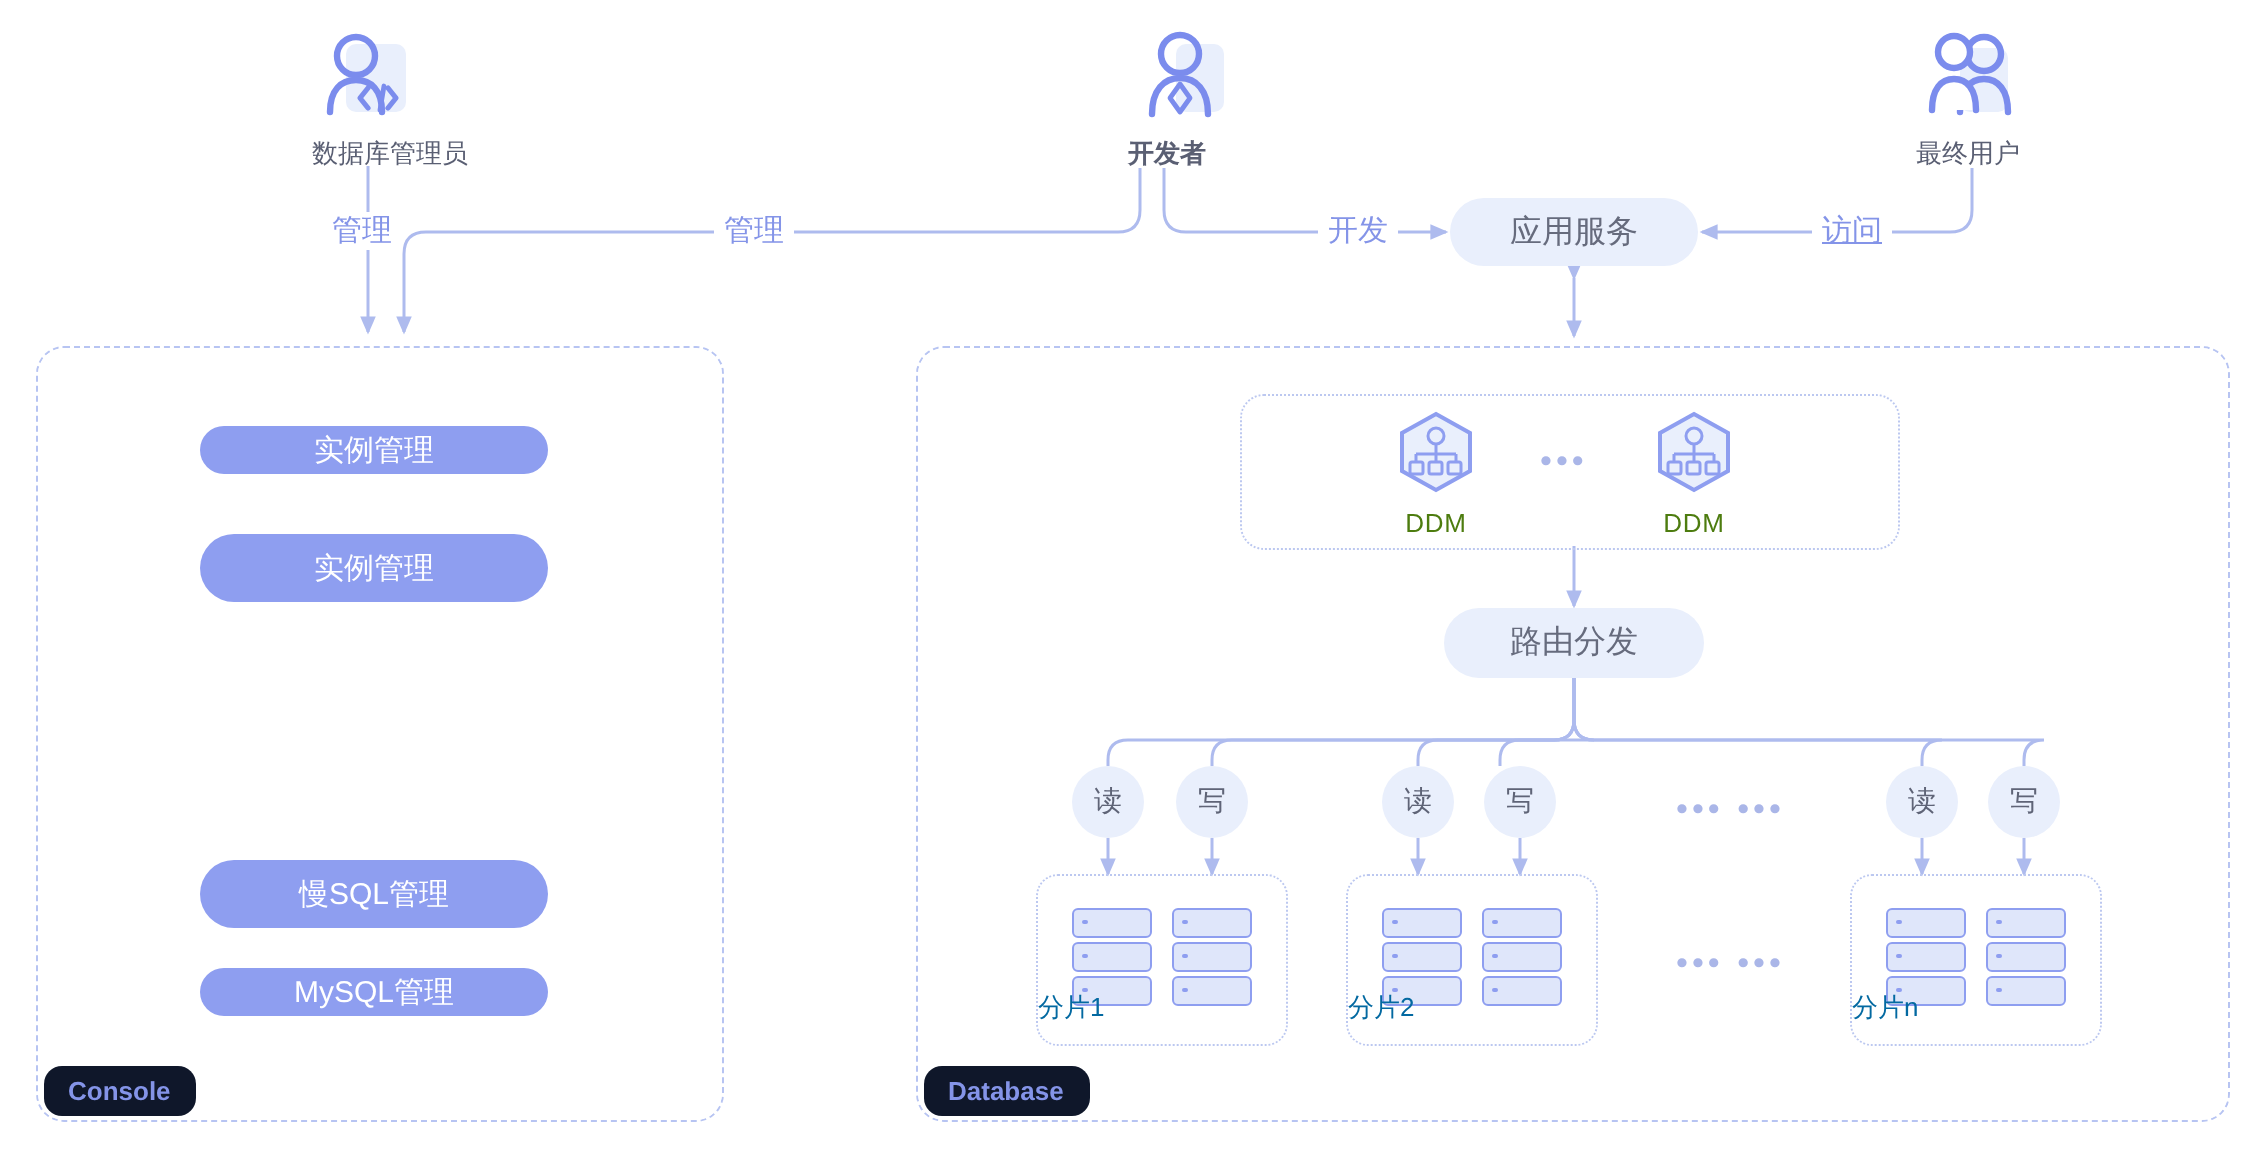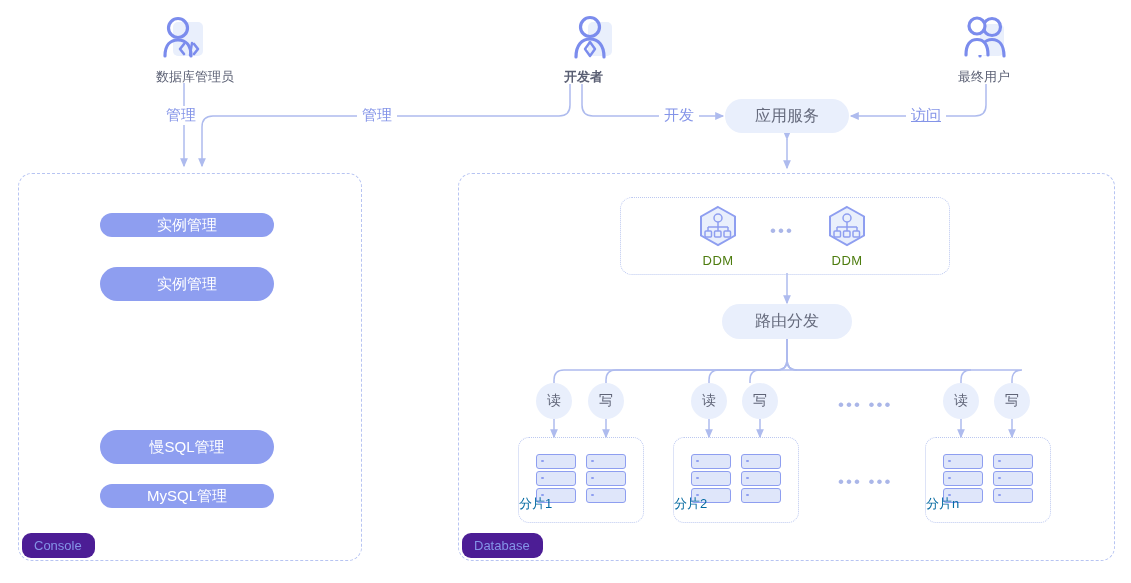"Console" .zone-label { background: #4c1d95 -> #0f172a; font-weight: normal -> bold }
